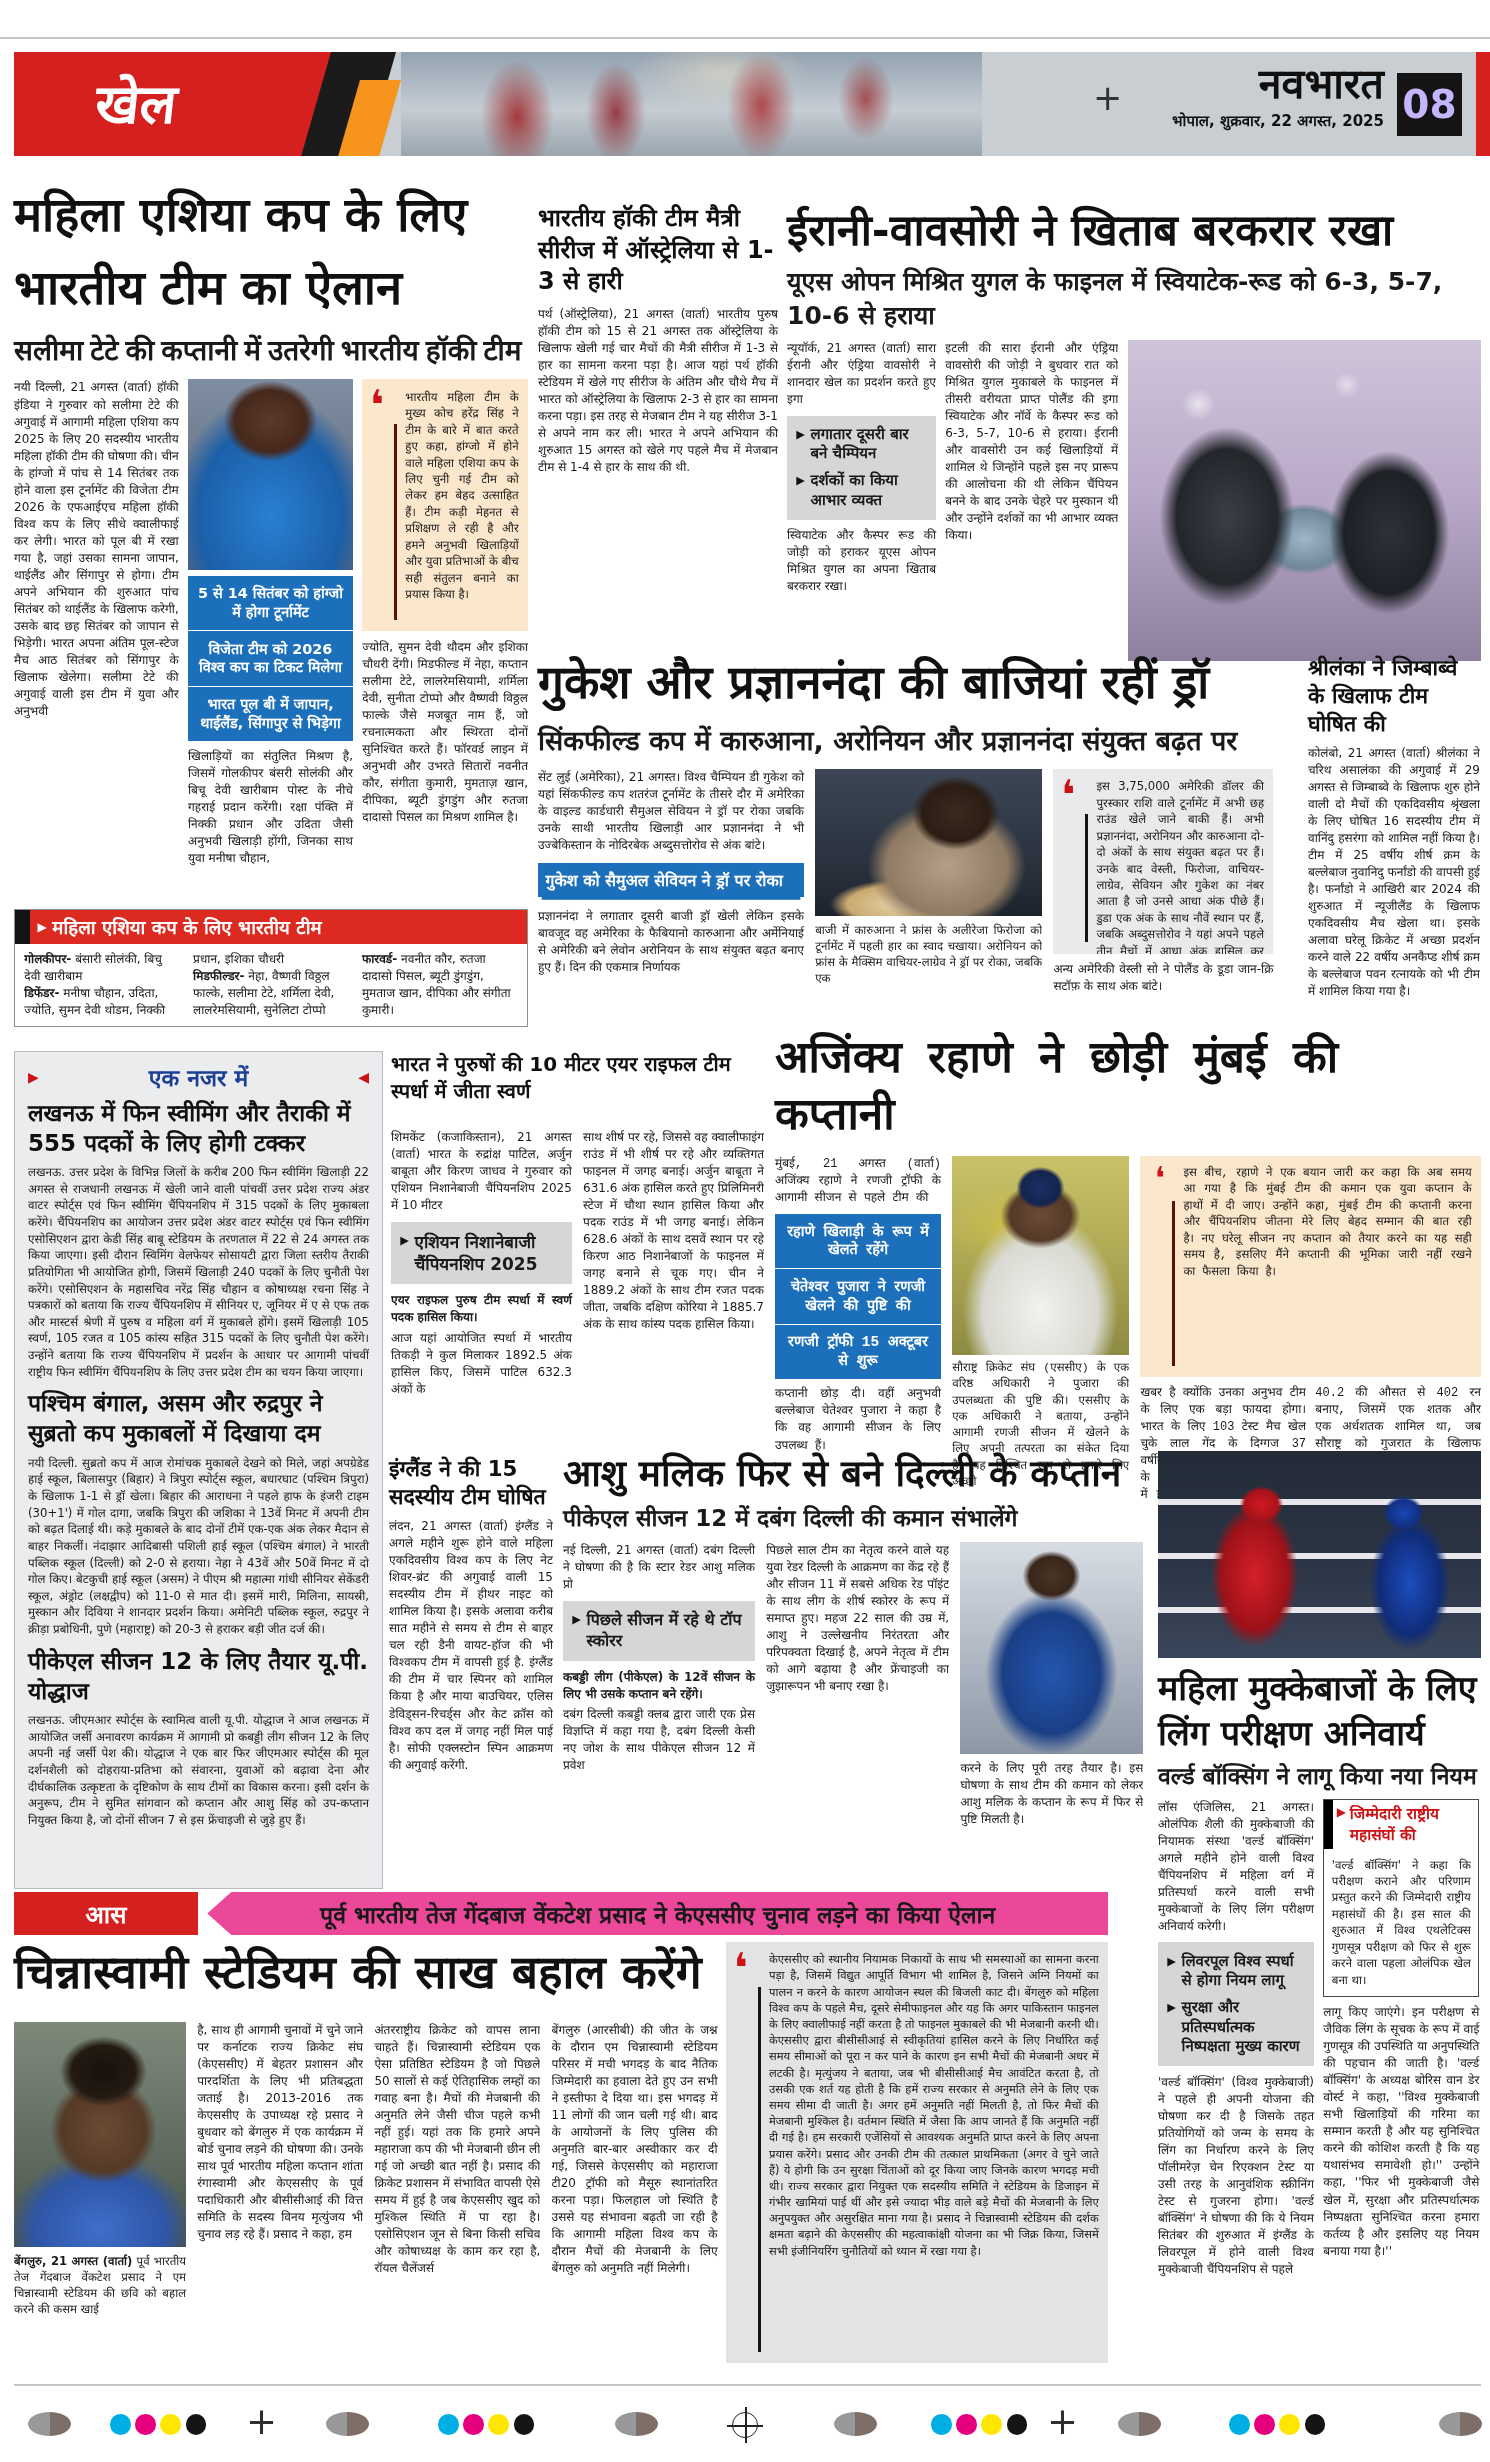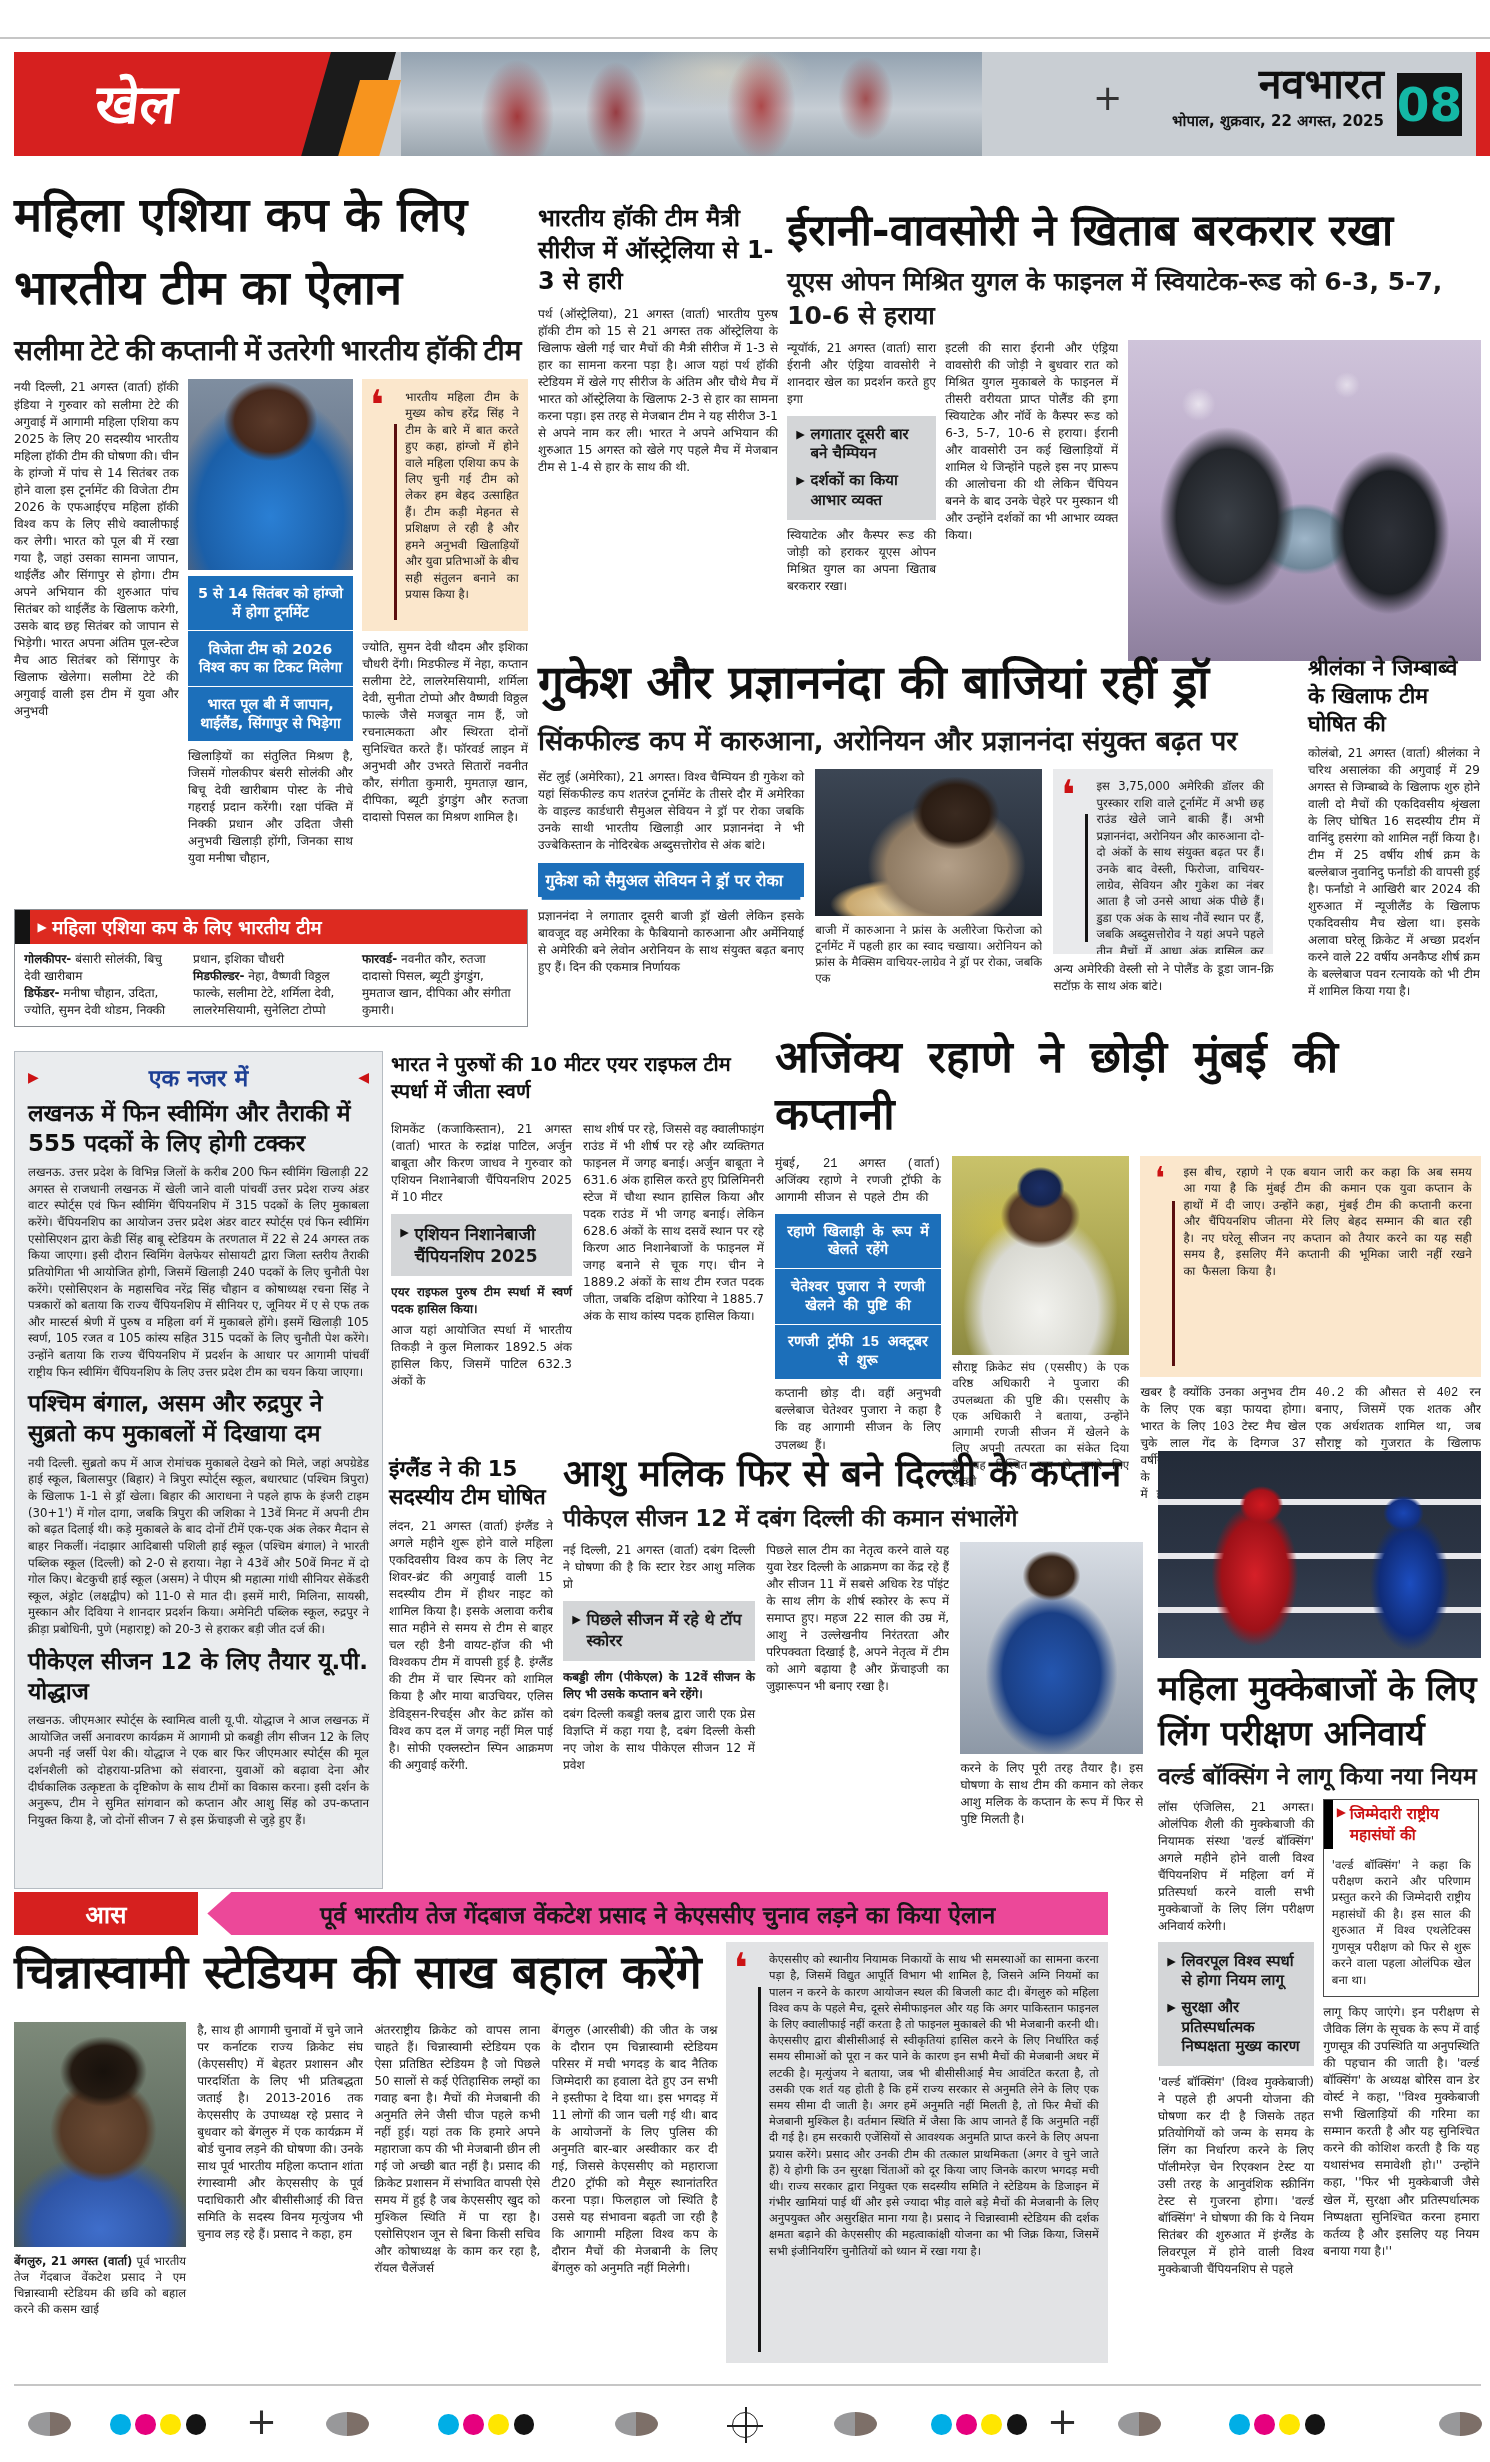"08" .mh-page { color: #14b8a6 -> #c4b5fd; font-size: 47px -> 39px }
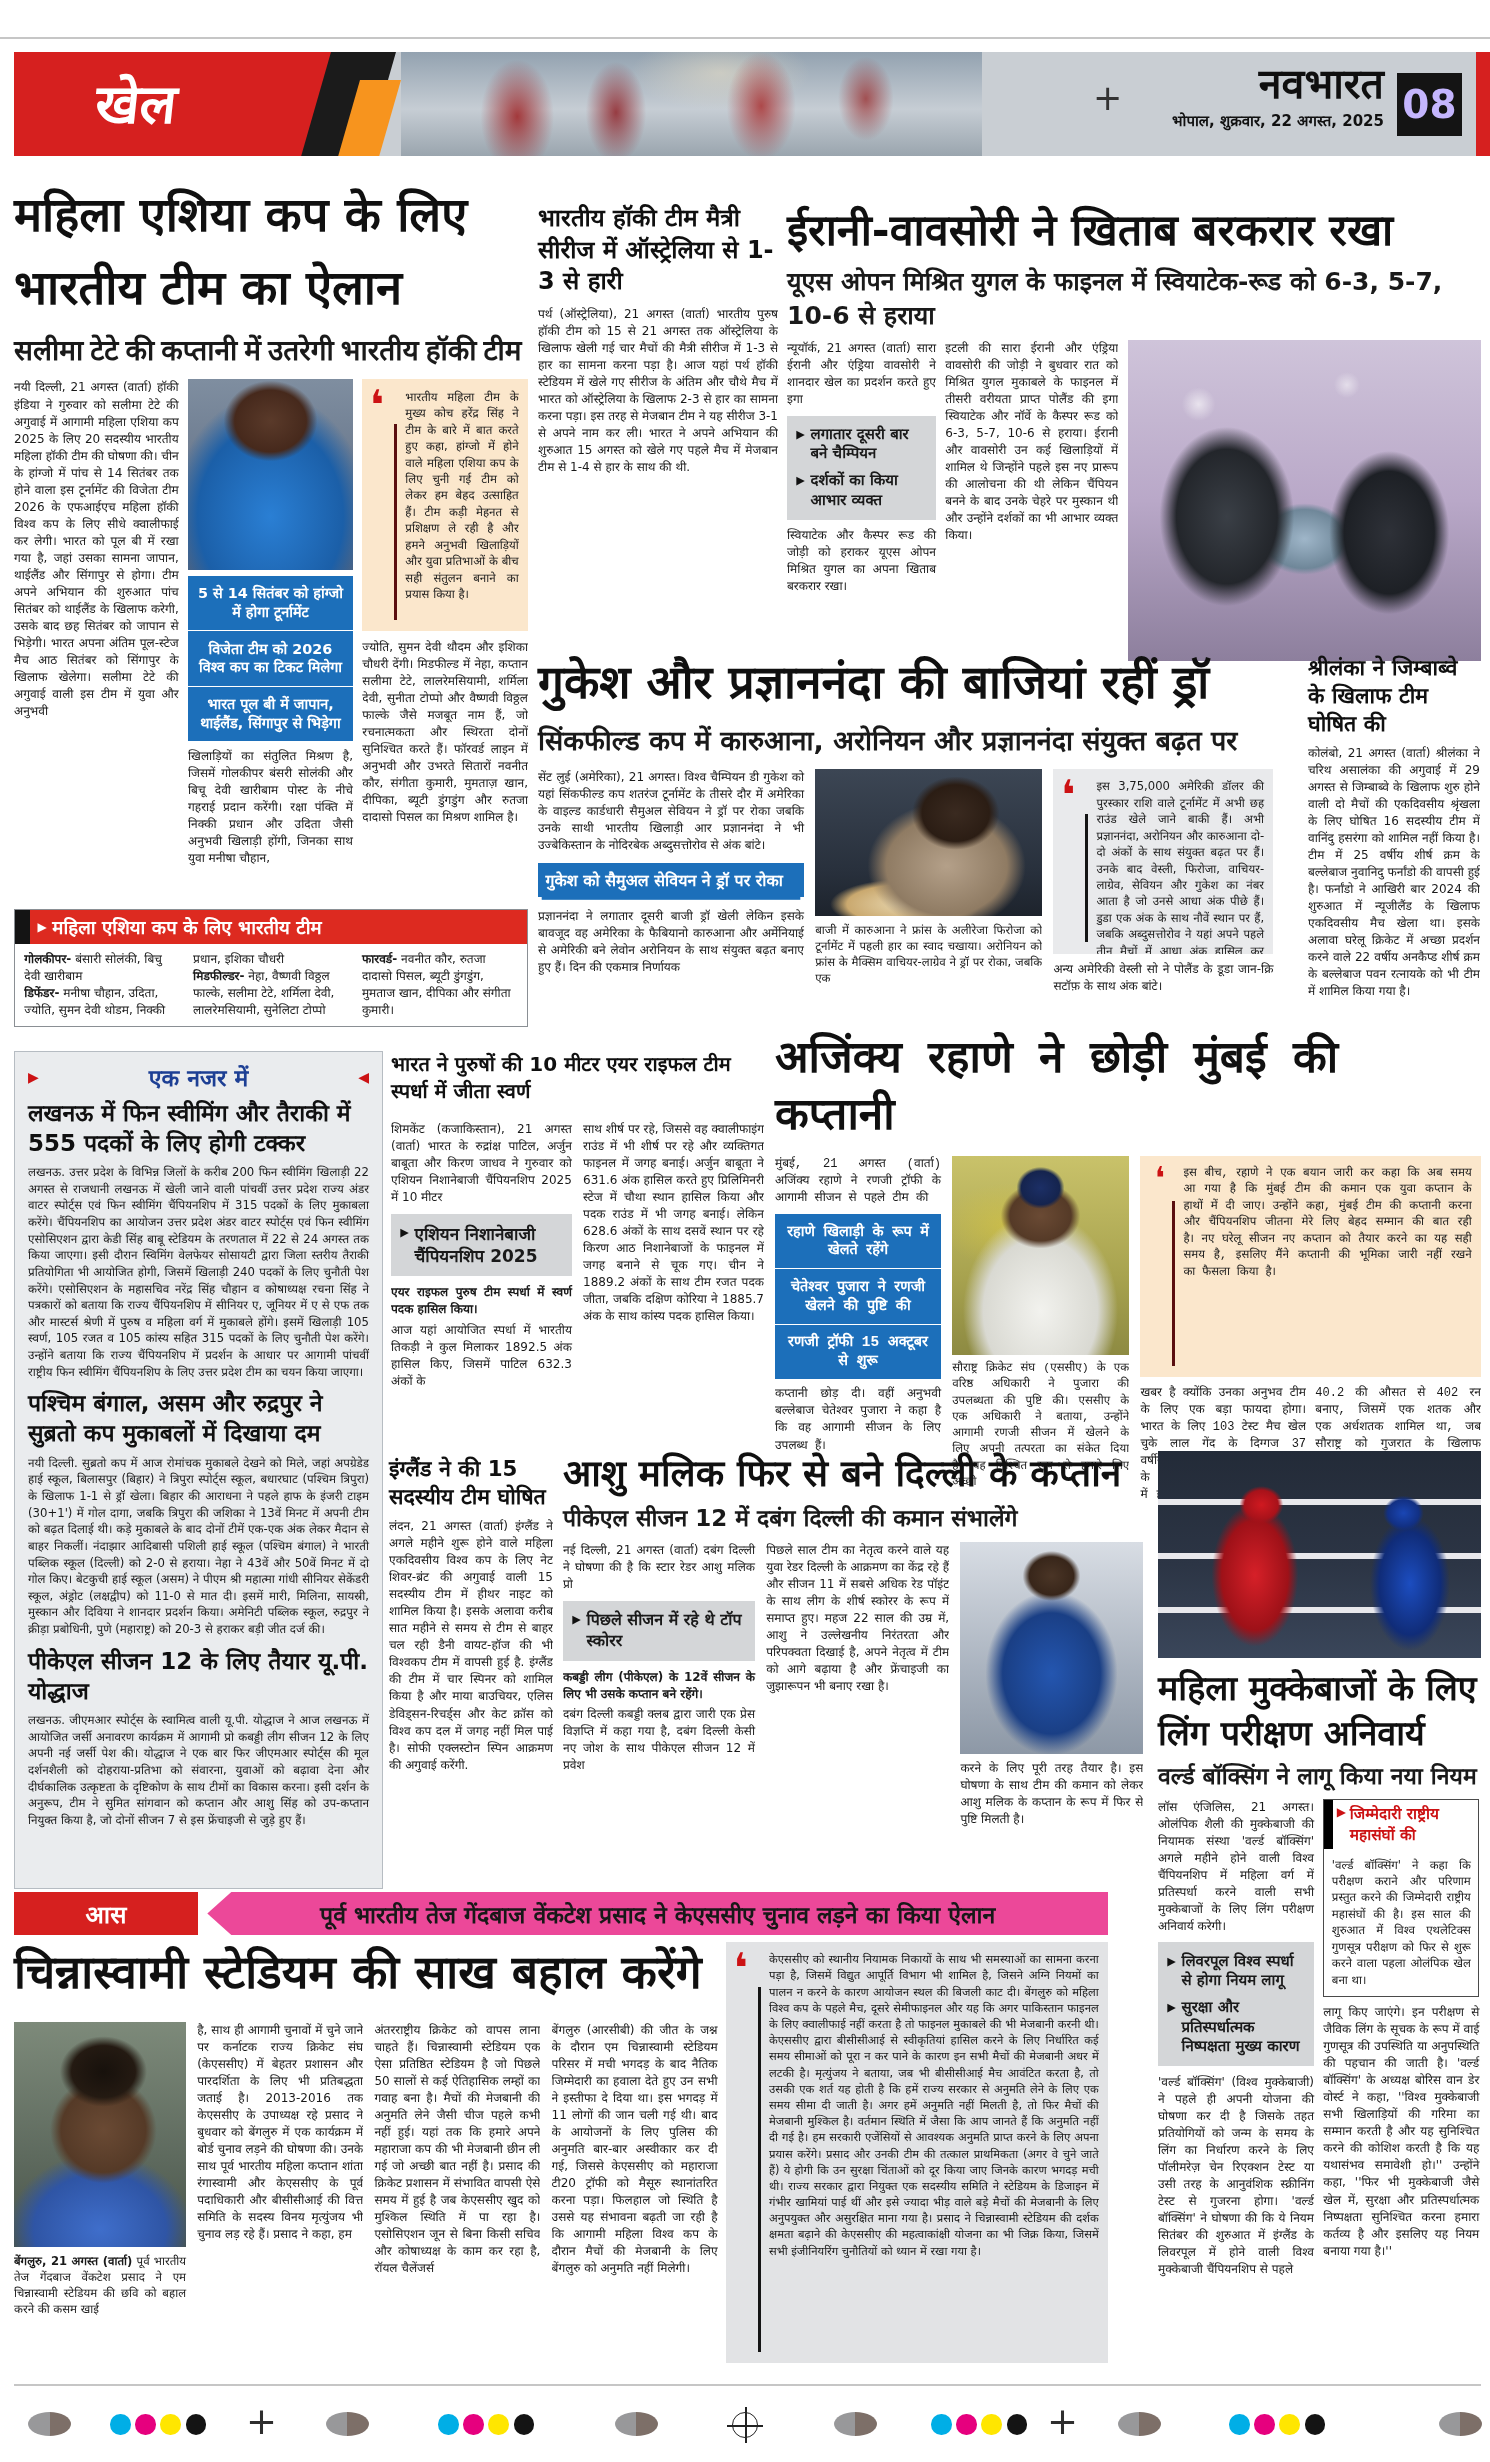"शिमकेंट (कजाकिस्तान), 21 अगस्त (वार्ता)" div.clip { margin-top: 16px -> 24px }
